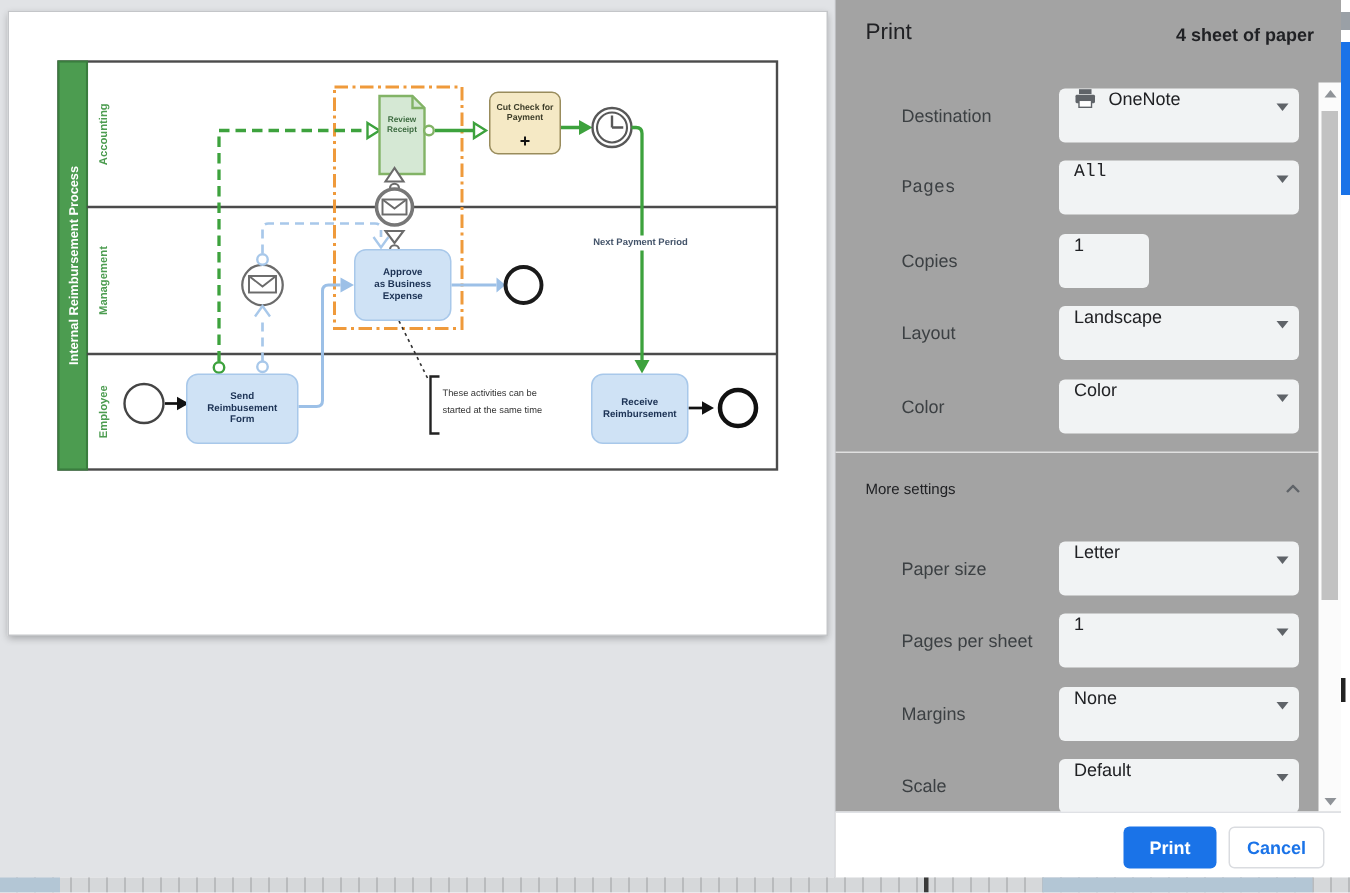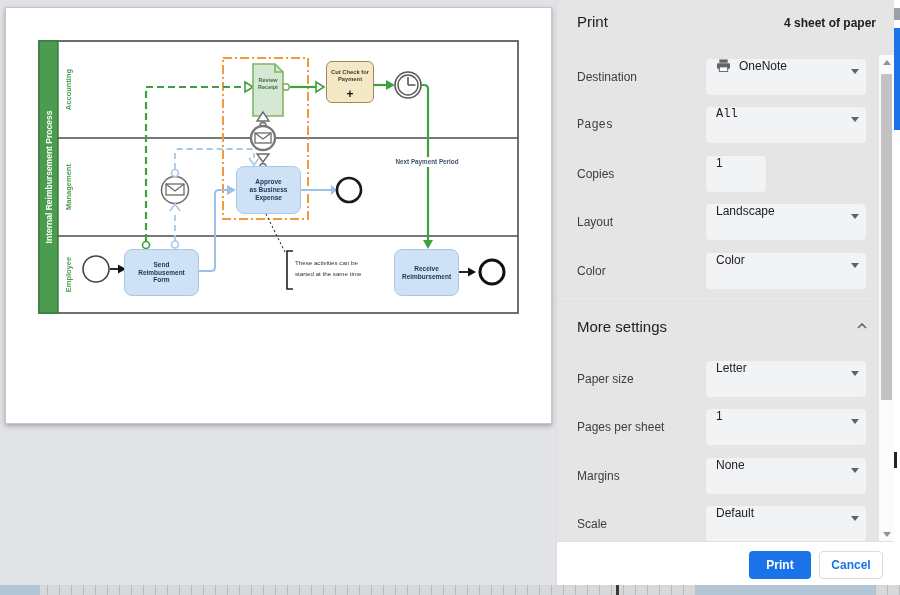"Print" .panel { background: #e5e5e5 -> #a3a3a3 }
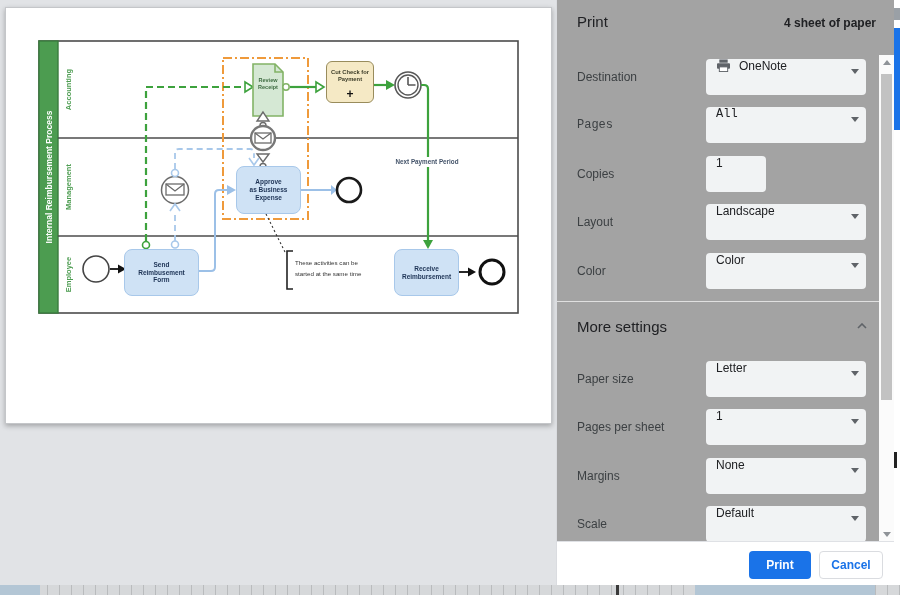"Destination" .prow .lbl { margin-left: none -> 24px }
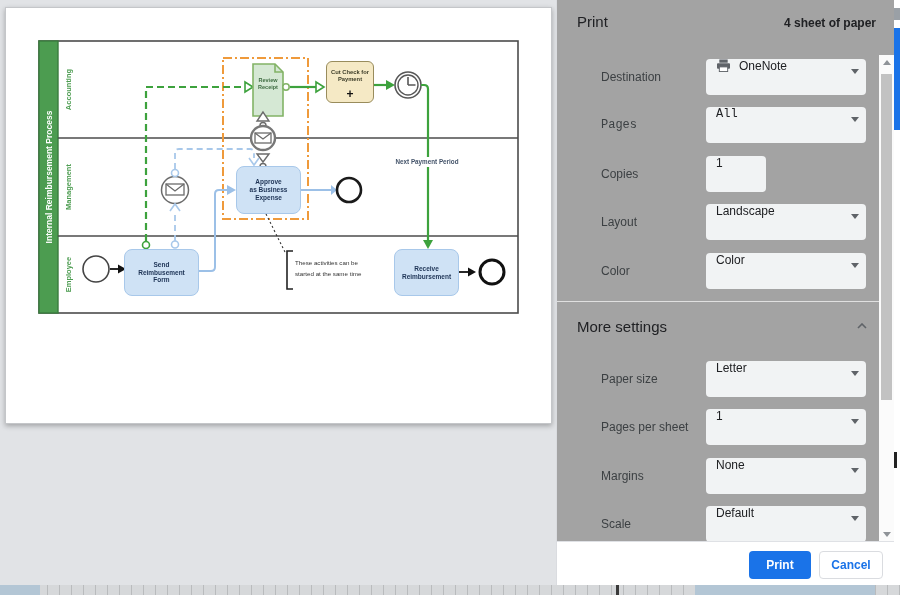"More settings" .more-row .lbl { font-size: 15px -> 10px }
